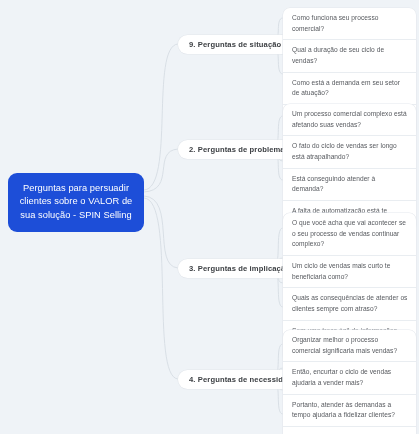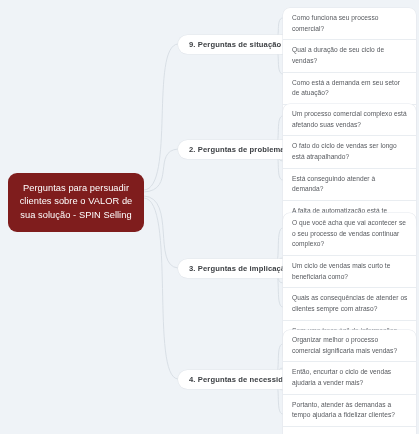"Perguntas para persuadir clientes sobre" .center-node { background: #7f1d1d -> #1d4ed8 }
